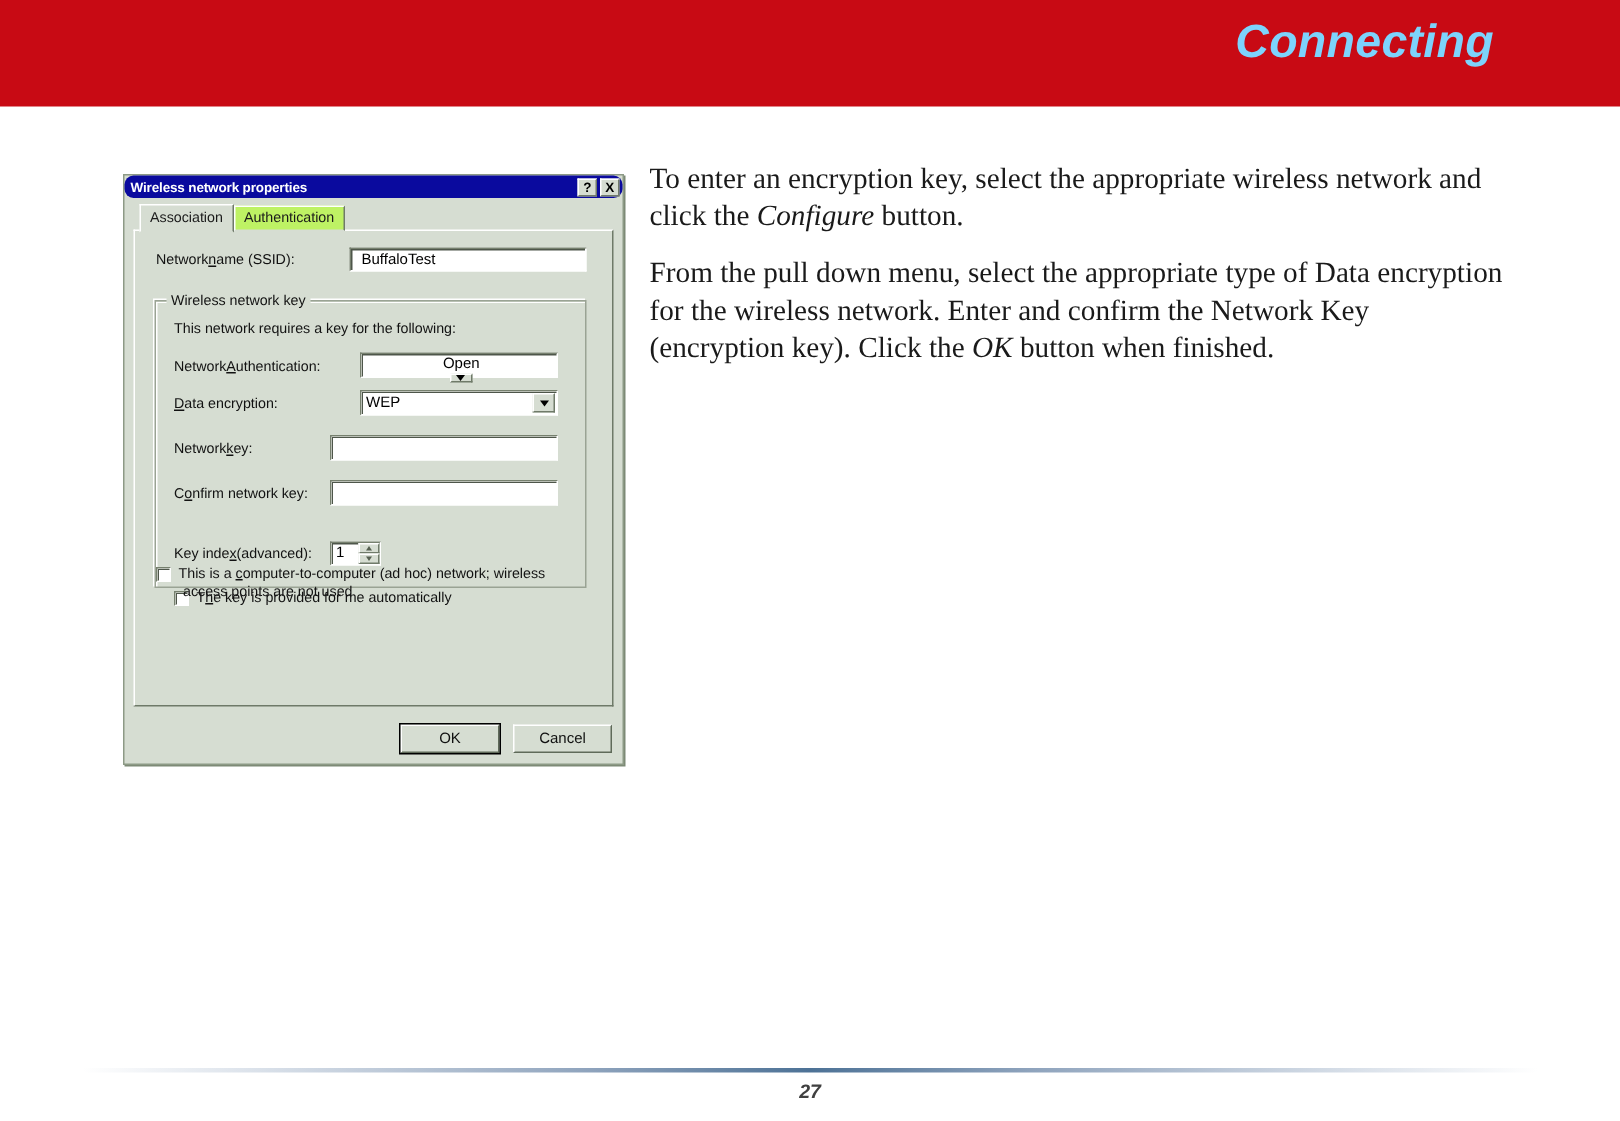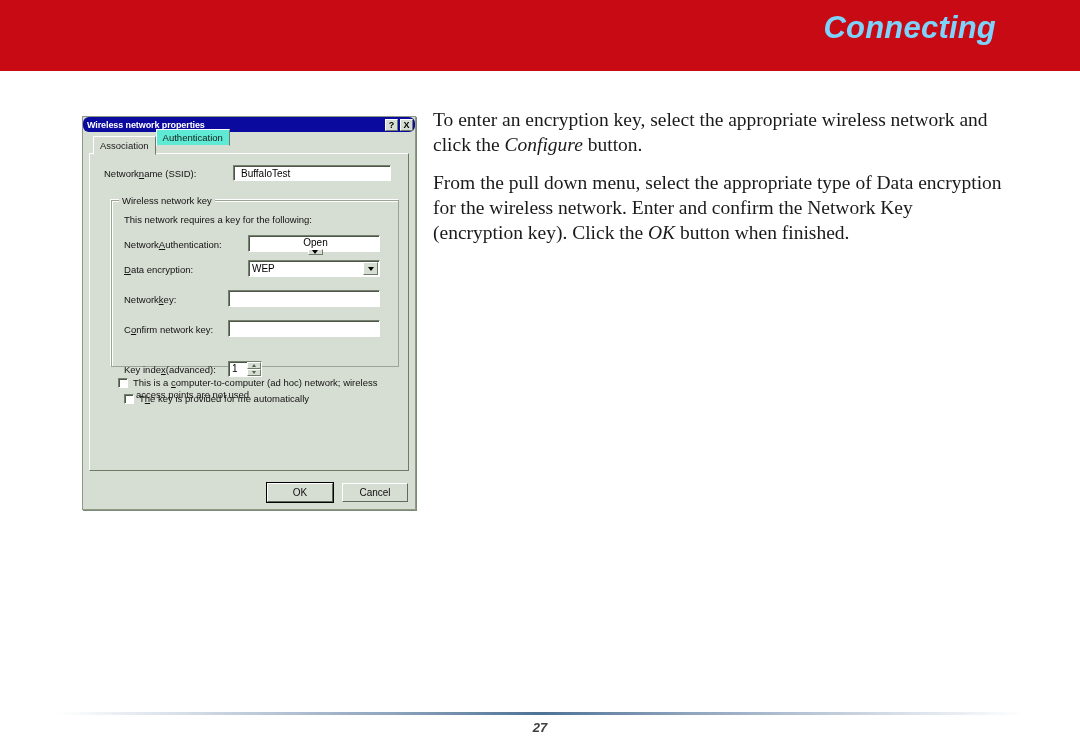"Authentication" .tab.inactive { background: #5eead4 -> #bef264; margin-bottom: 8px -> 0px }
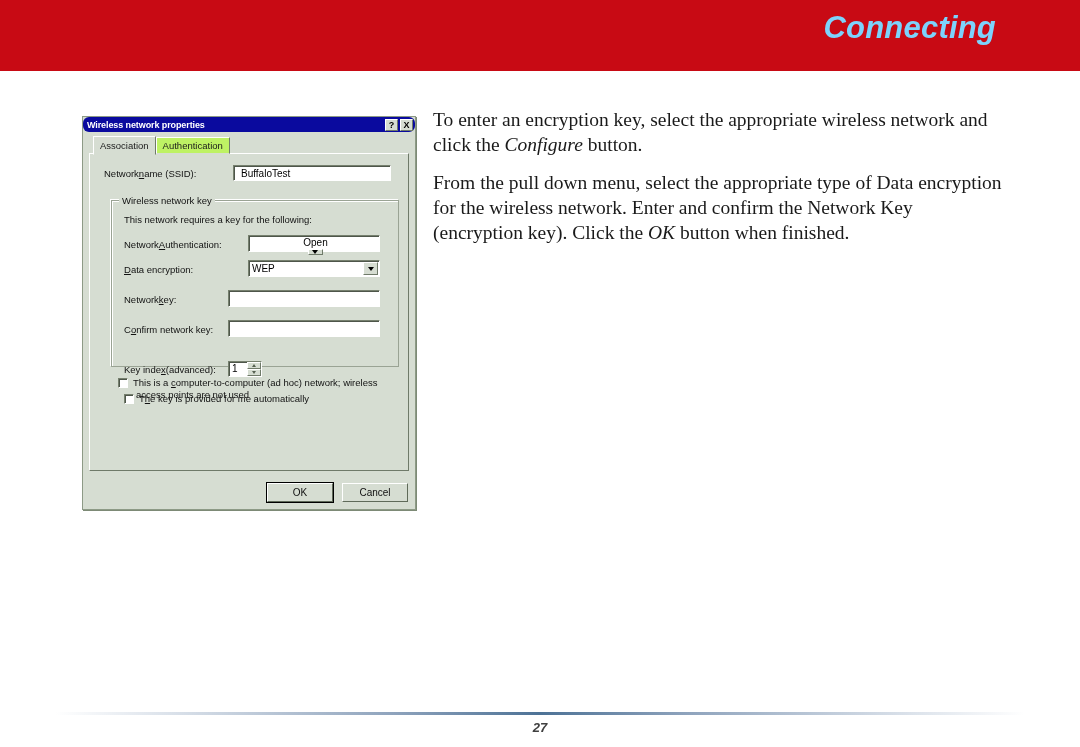"Wireless network key" div.groupbox { height: 167px -> 192px; left: 21px -> 13px }
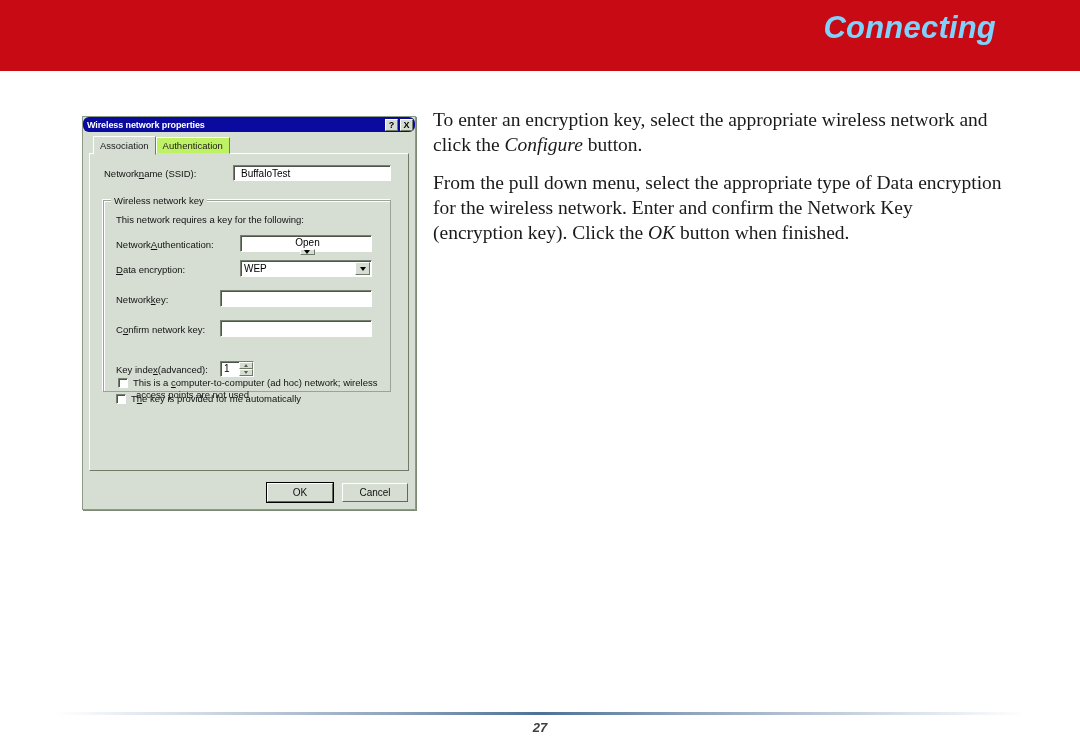"This is a computer-to-computer (ad" div { left: 28px -> 14px }
